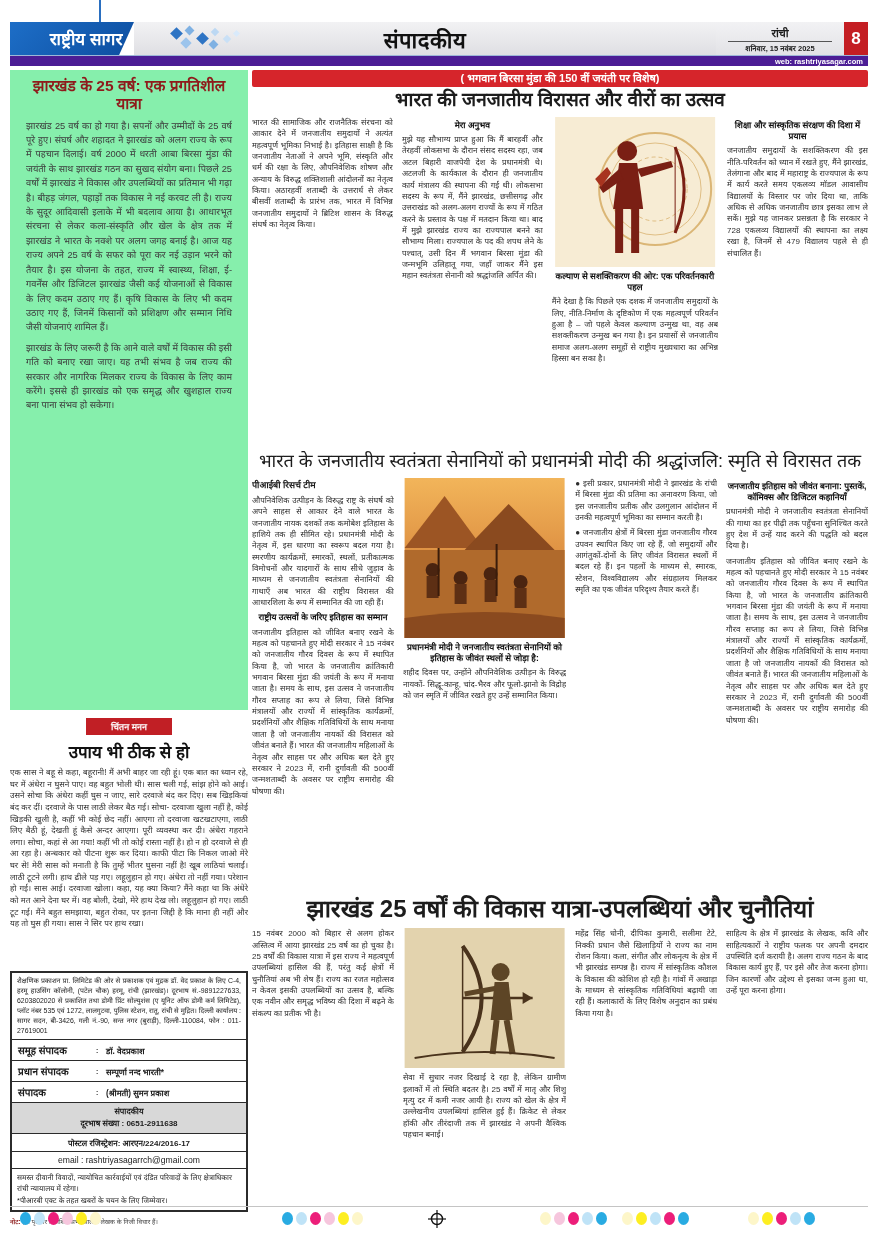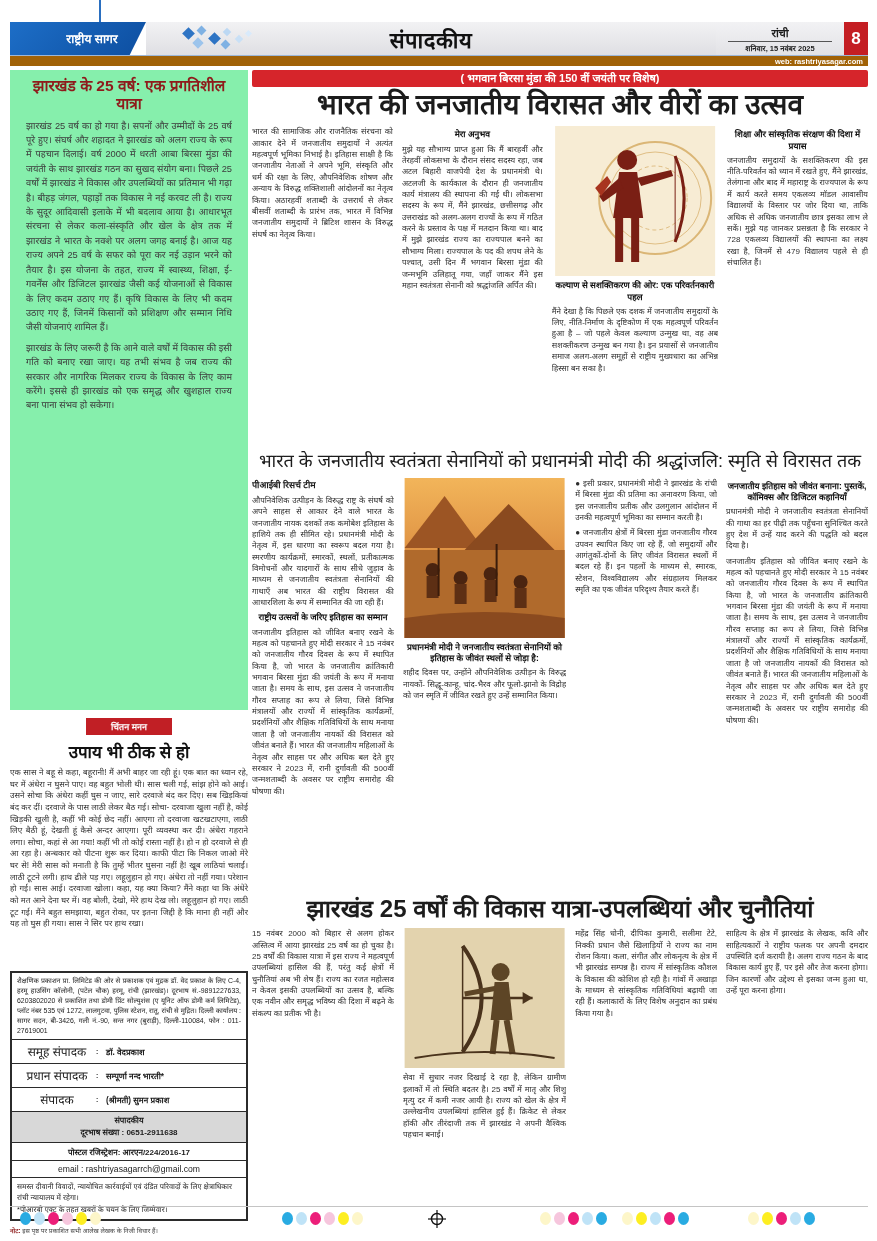"राष्ट्रीय सागर" .mast { font-size: 12px -> 17px; width: 136px -> 124px }
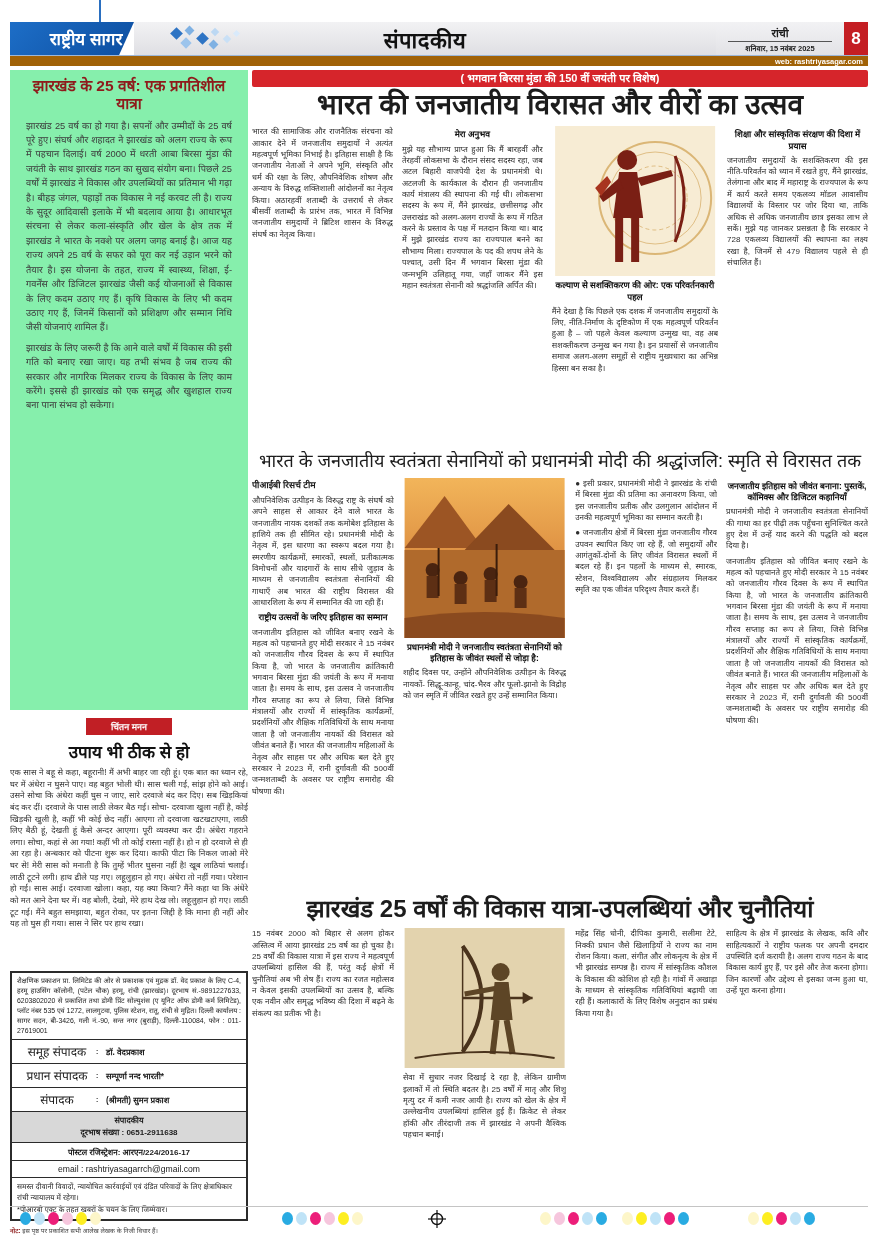"web: rashtriyasagar.com" .webstrip { background: #a16207 -> #4c1d95 }
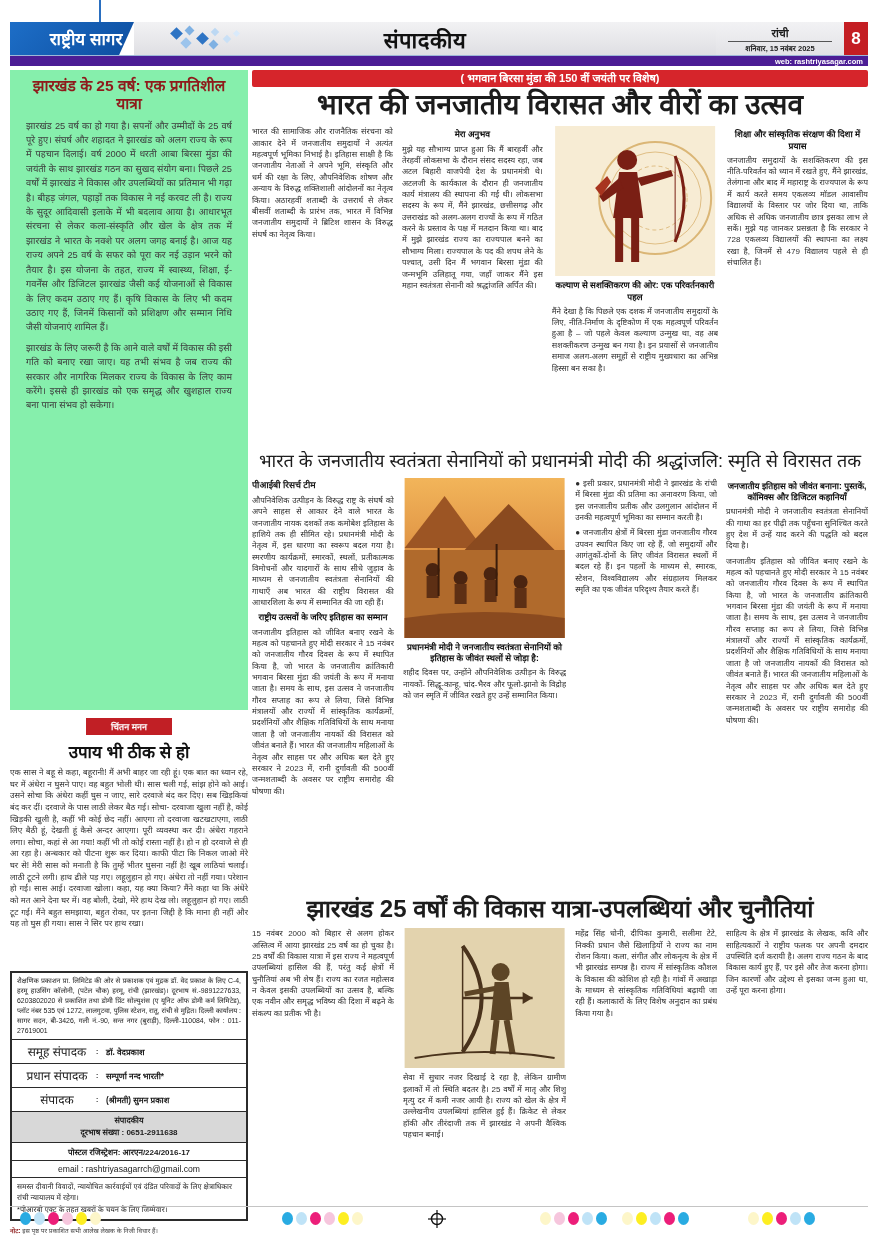"भारत की जनजातीय विरासत और" .artA h1 { font-size: 28px -> 19px }
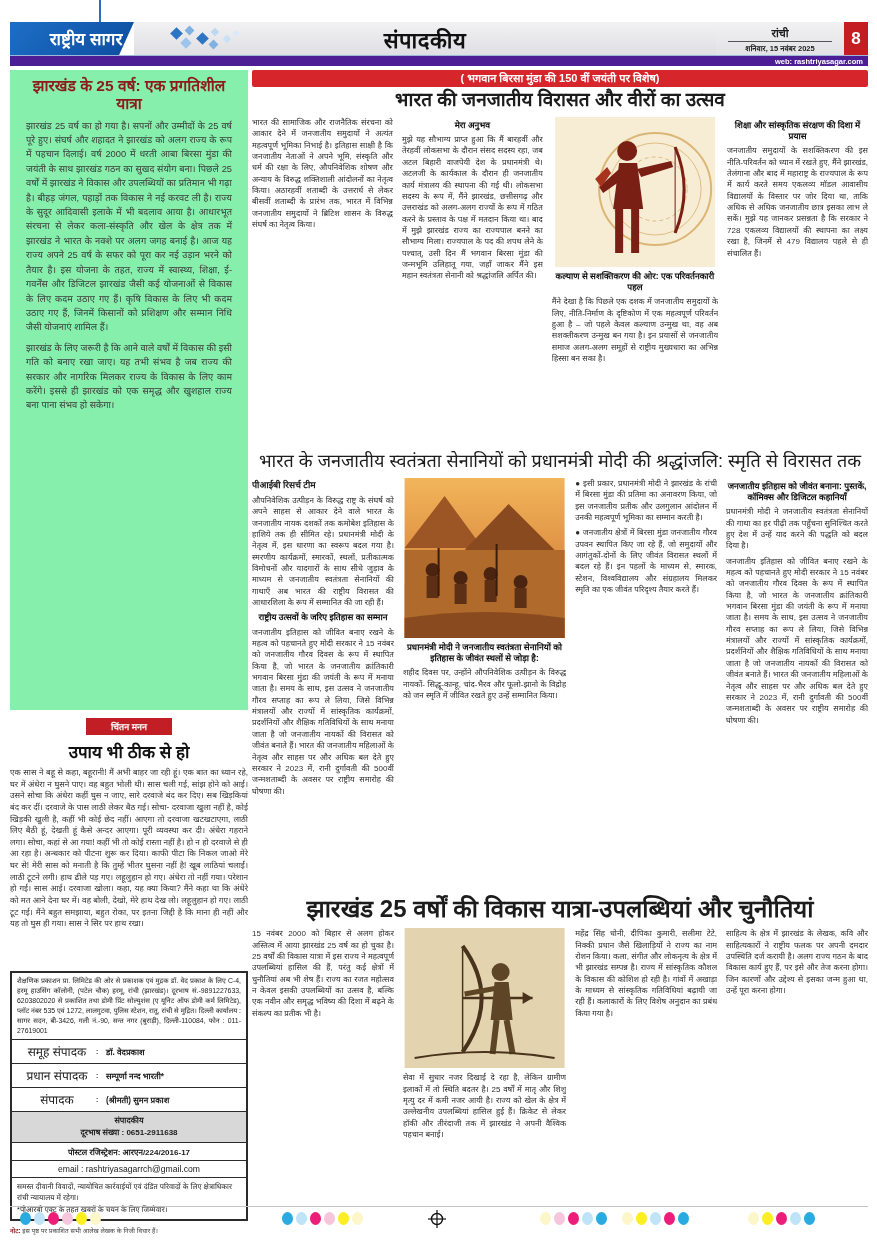"समूह संपादक" .imprint .row .lab { font-size: 12px -> 10px; font-weight: normal -> bold; text-align: center -> none }
